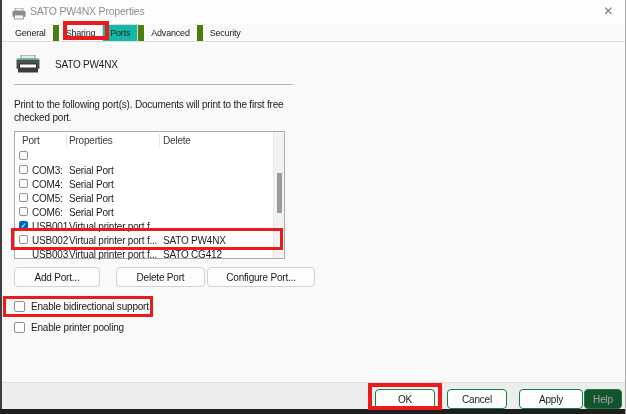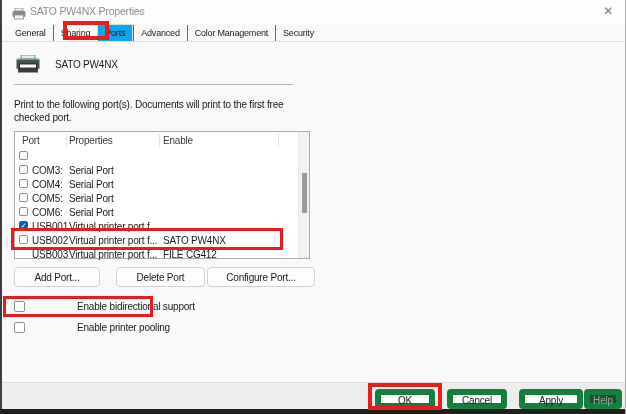"Sharing" .tab + .tab { border-left: 1px solid #4d7c0f -> 6px solid #4d7c0f }
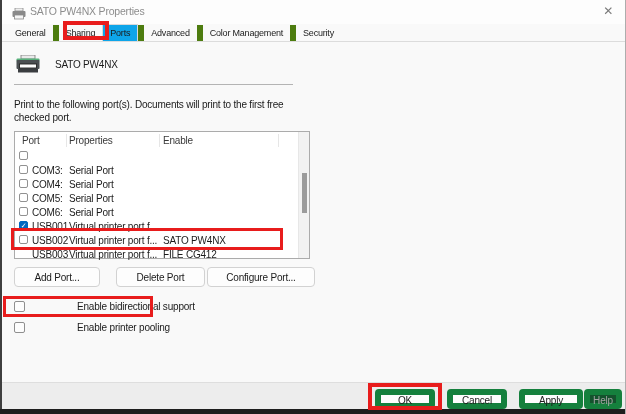"Ports" .tab.selected { background: #0ea5e9 -> #14b8a6 }
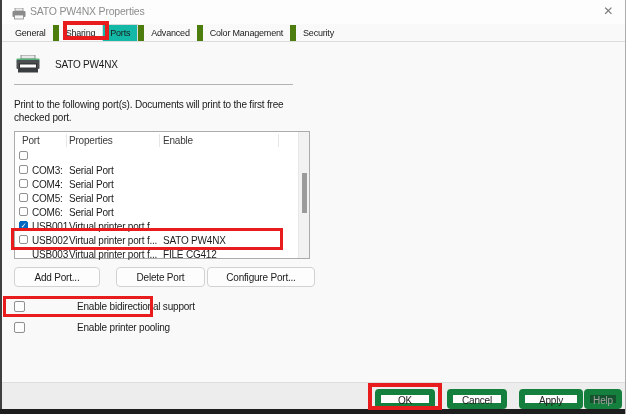"Color Management" span.tab { html: <span>Color Management</span> -> none }
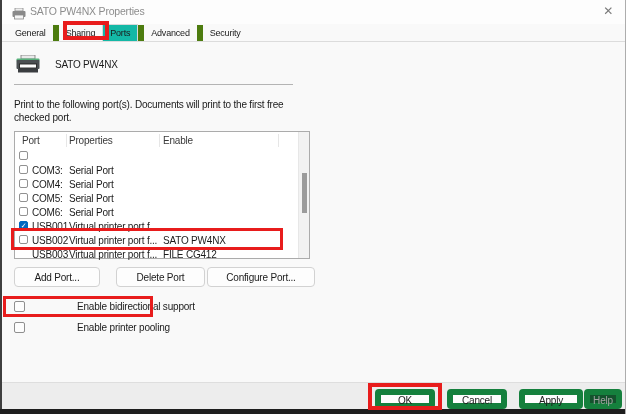"Port" .portlist { width: 296px -> 271px }
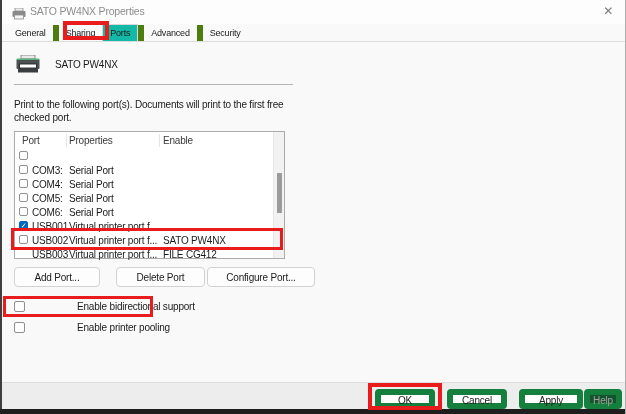"Enable" span.hcell { text: Enable -> Delete }
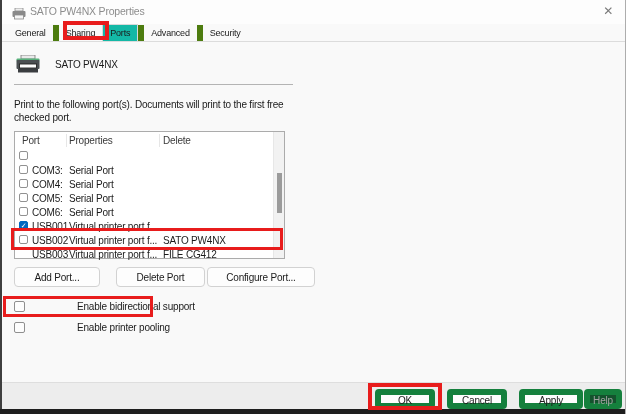"FILE CG412" span.c-printer { text: FILE -> SATO }
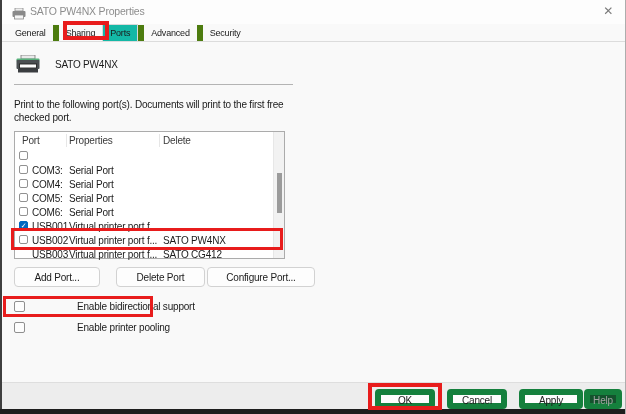"Enable bidirectional support" .opt-label { margin-left: 46px -> none }
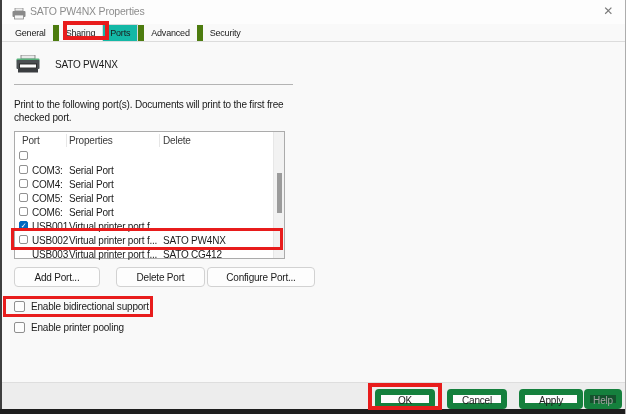"OK" .fbtn { border: 6px solid #15803d -> 1px solid #15803d }
